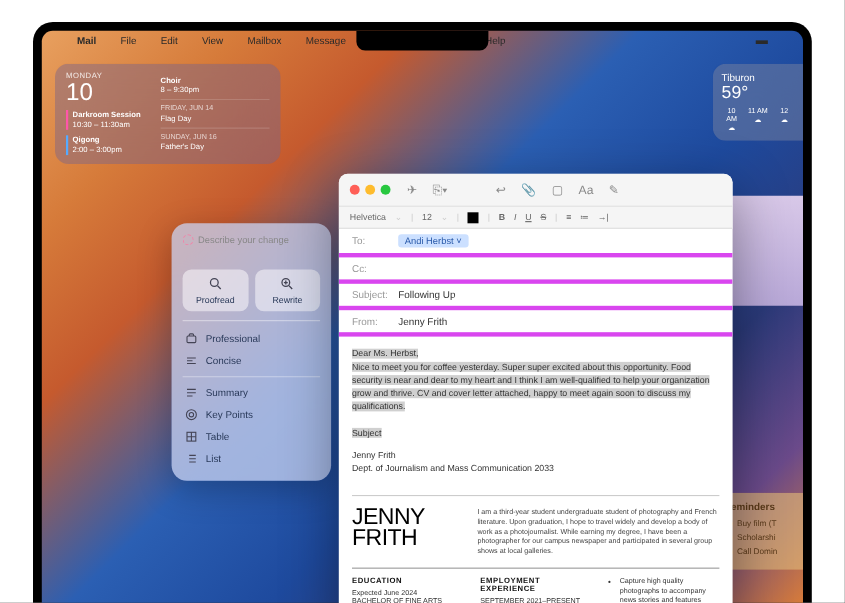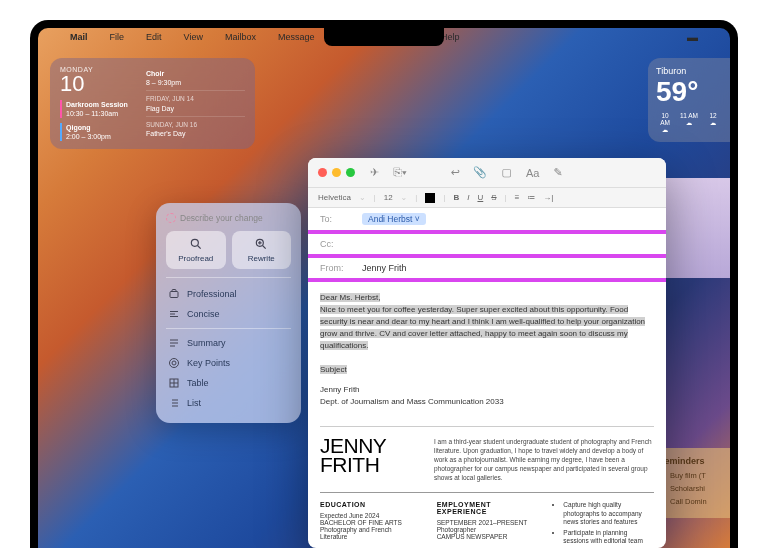"59°" .wtemp { font-size: 28px -> 16px; font-weight: 700 -> 400 }
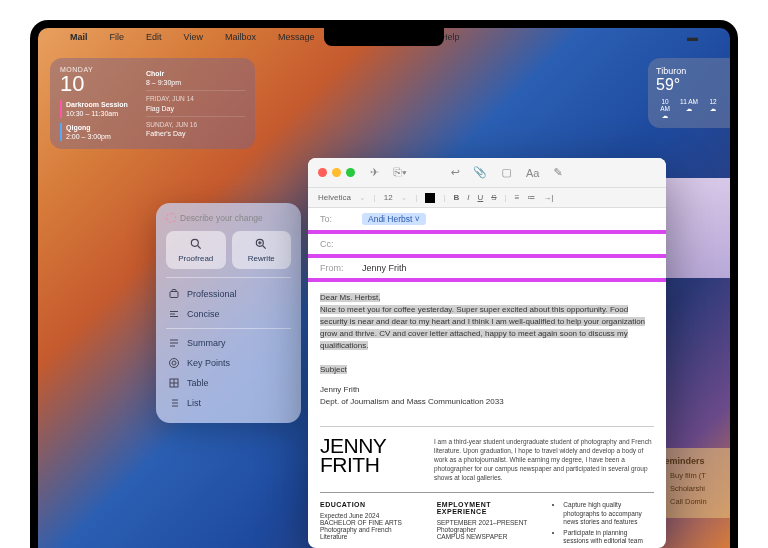"Describe your change" .wtdesc { margin-bottom: 8px -> 22px }
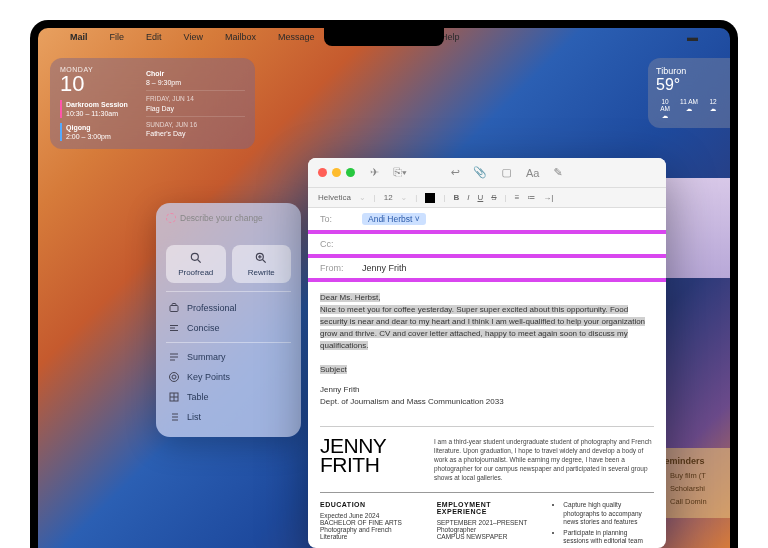"Subject:" div.mhdr { html: none -> <div> <label>Subject:</label> <span>Following Up</span> </div> }
